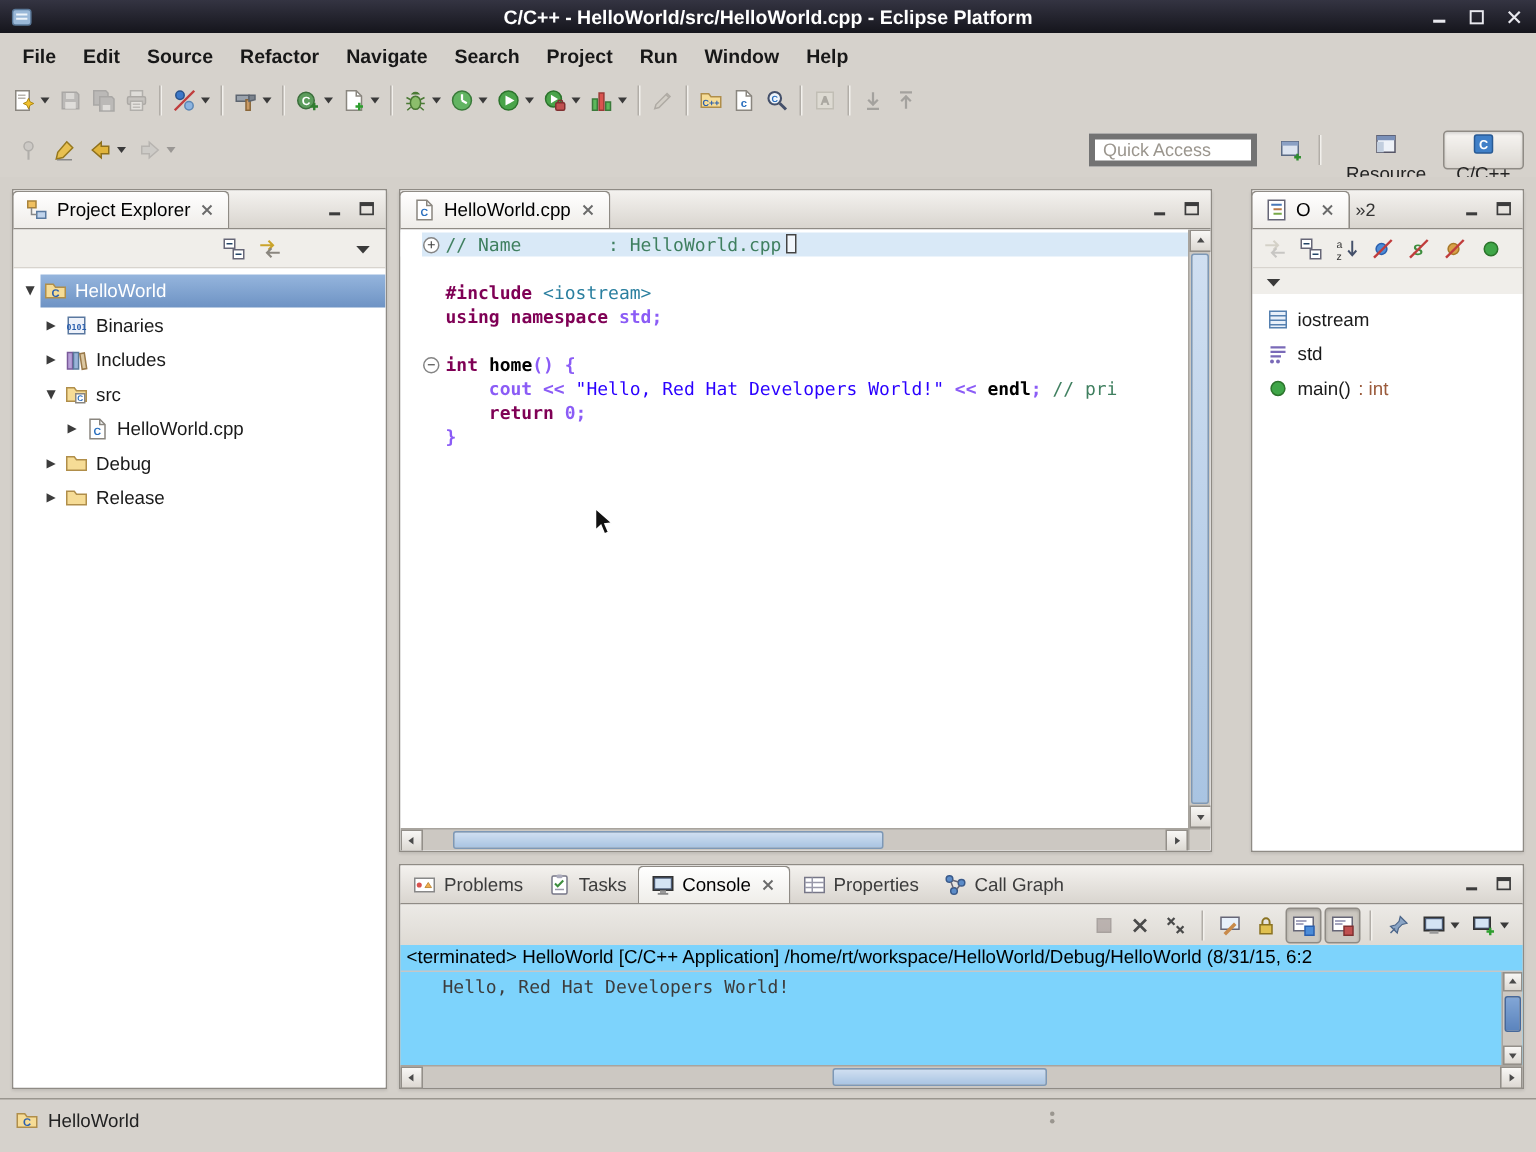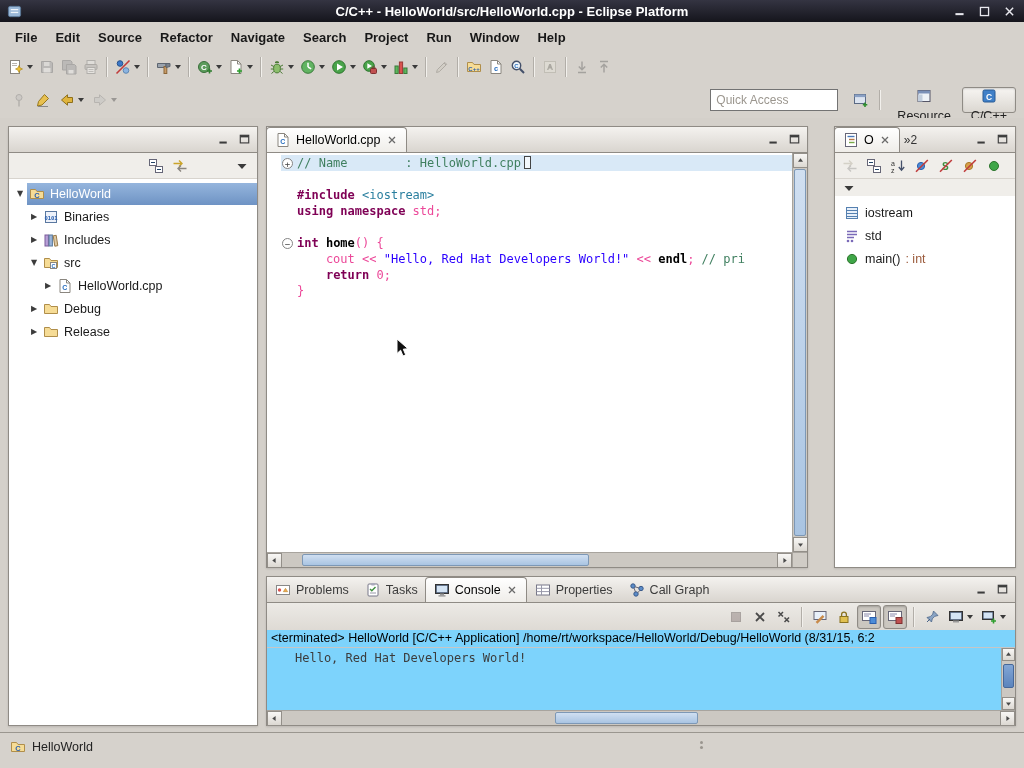"Quick Access" .quick-access { border: 1px solid #737373 -> 4px solid #737373; width: 128px -> 112px }
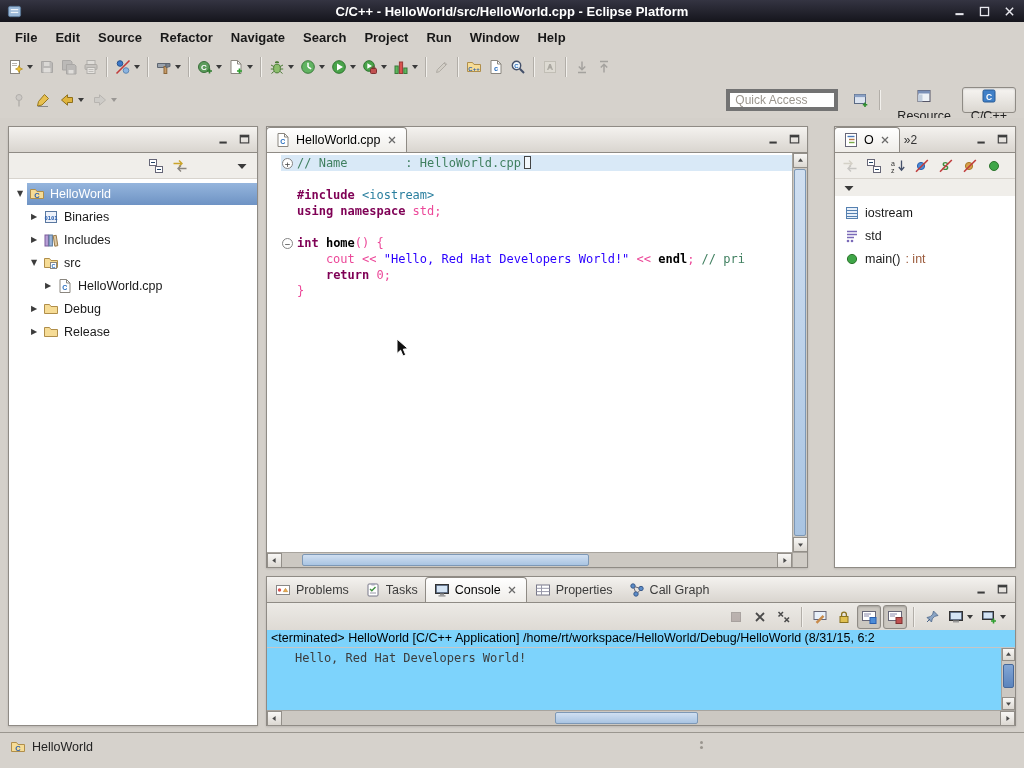"Project Explorer" div.tab { html: none -> <div> <span> <svg> <rect></rect> <rect></rect> <path></path> </svg> </span> <span>Project Explorer</span> <span> <svg> <path></path> </svg> </span> </div> }
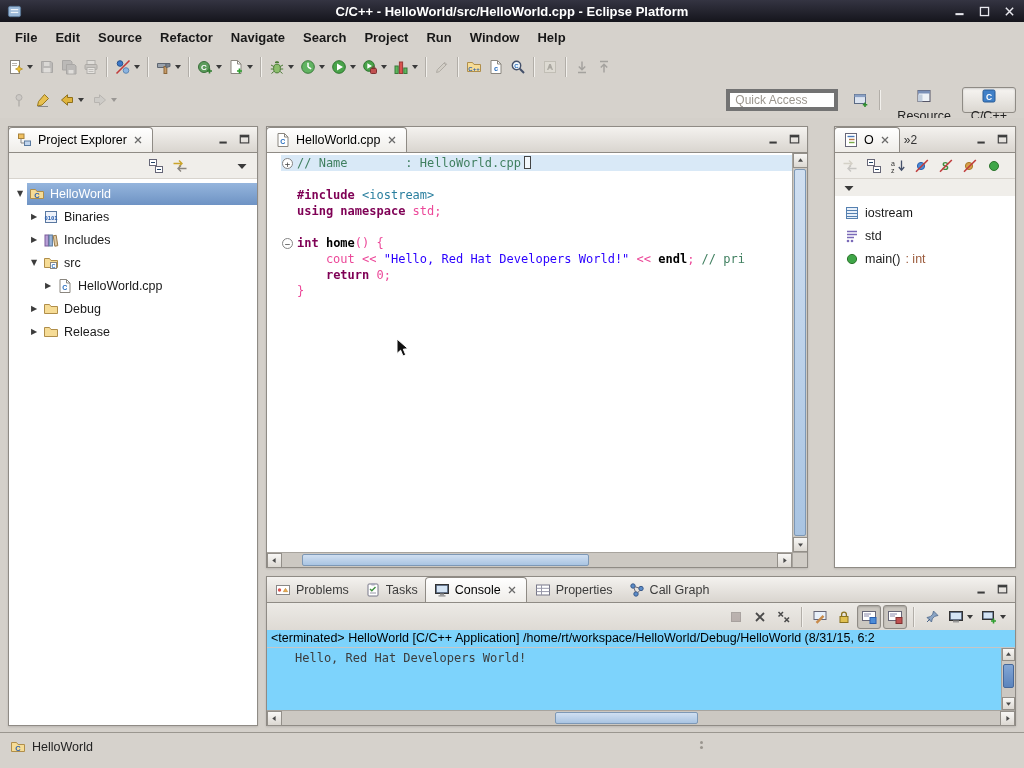"std;" .s-plain { color: #ec4899 -> #8b5cf6; font-weight: none -> bold }
